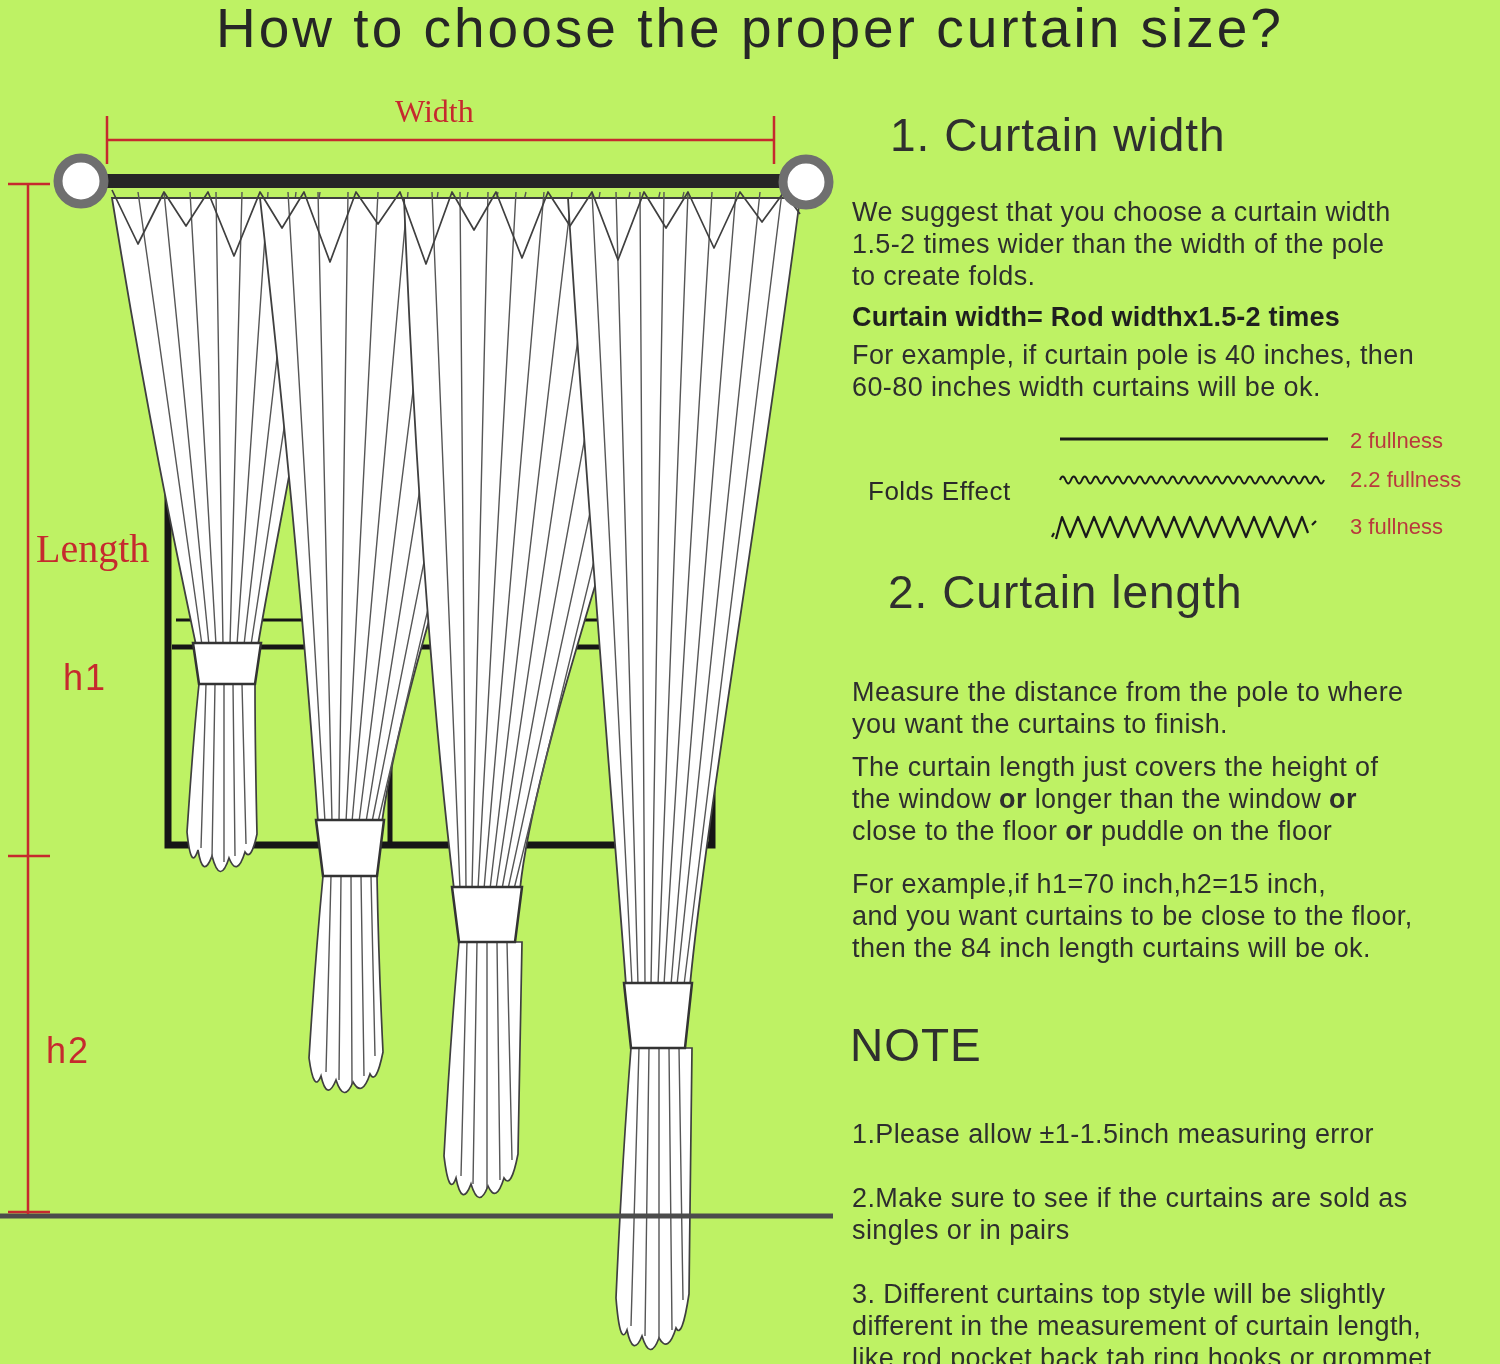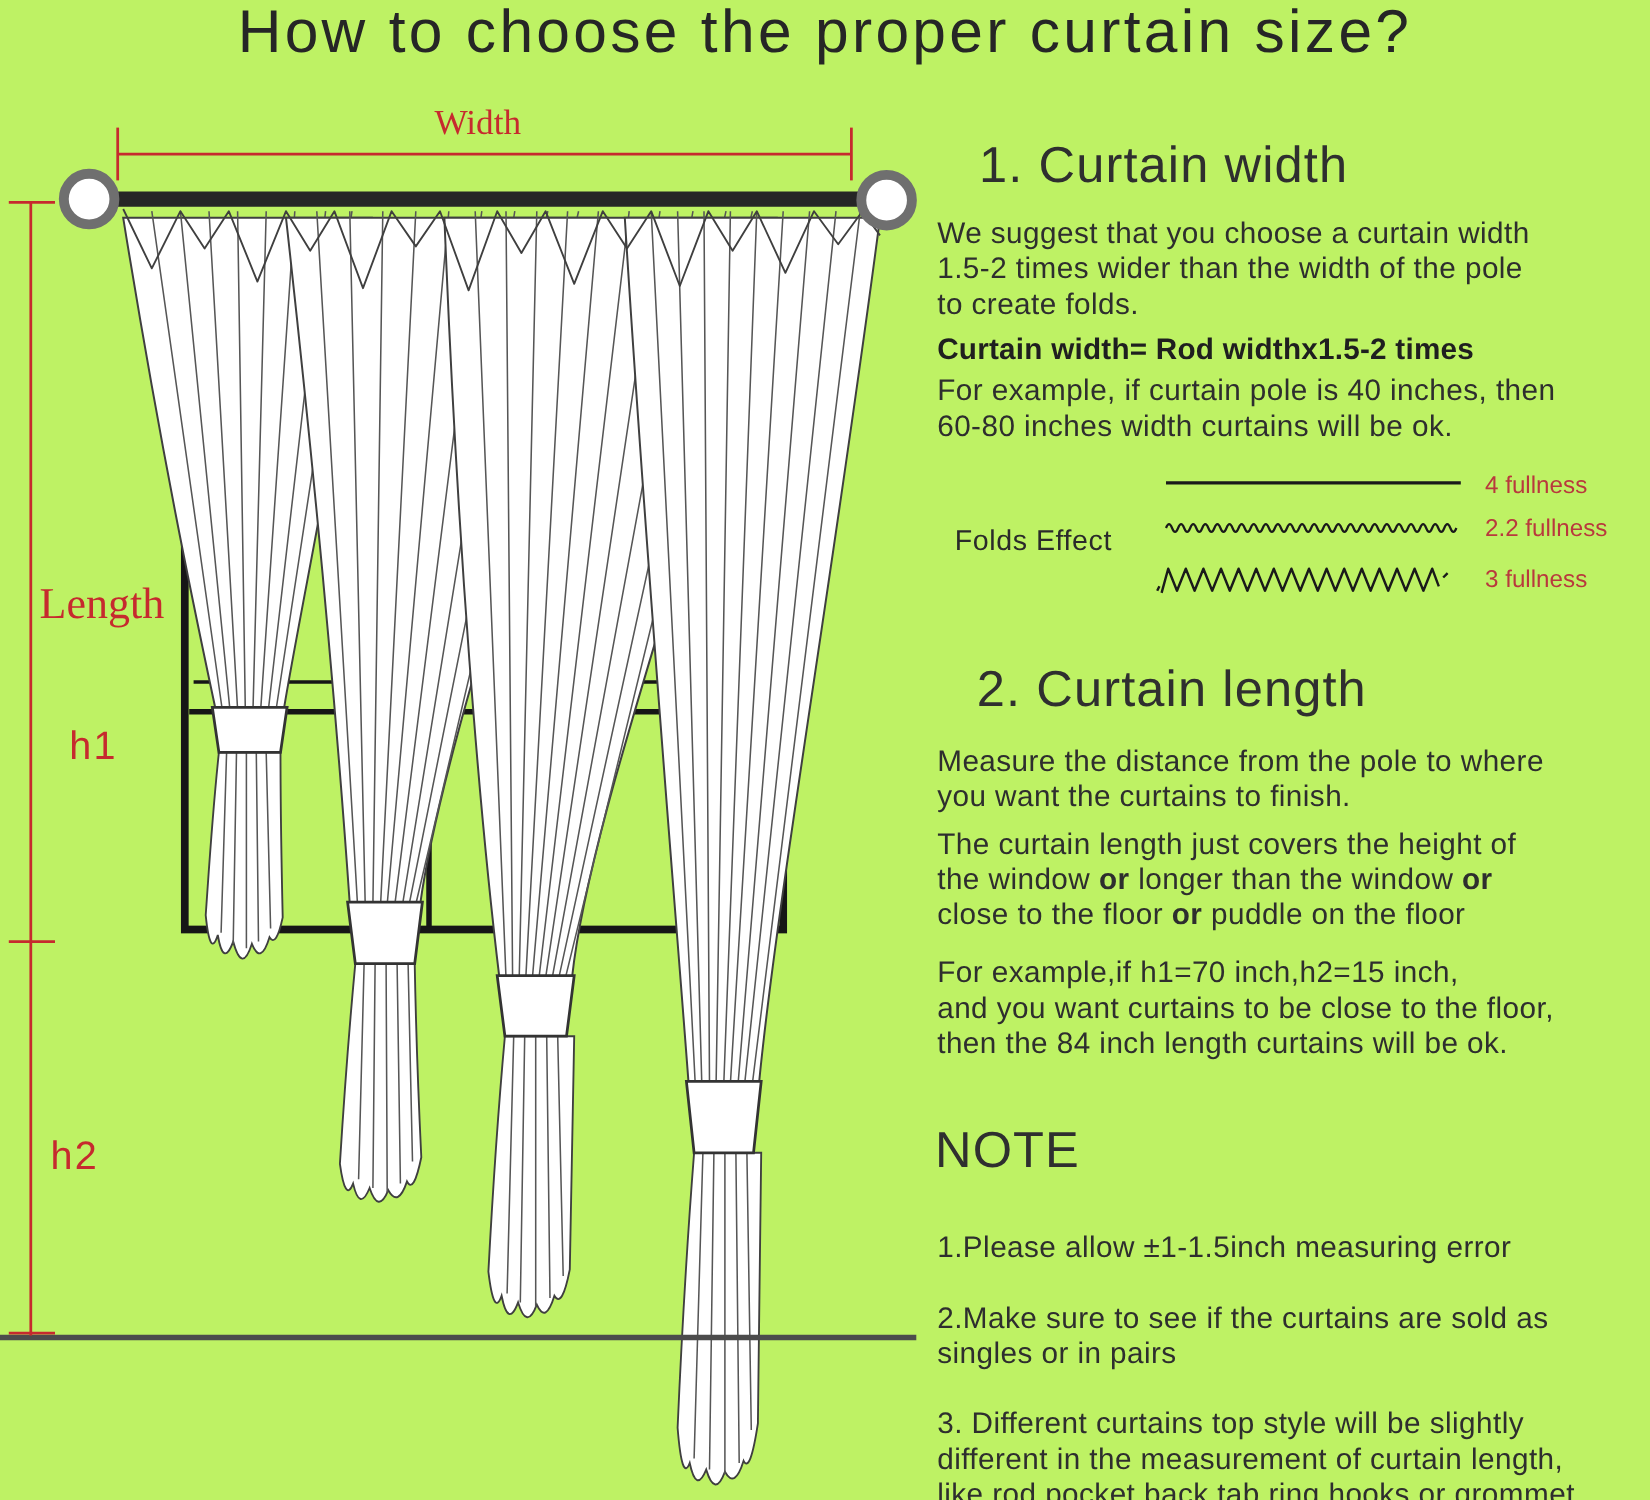"1. Curtain width" .h-width { top: 121px -> 107px }
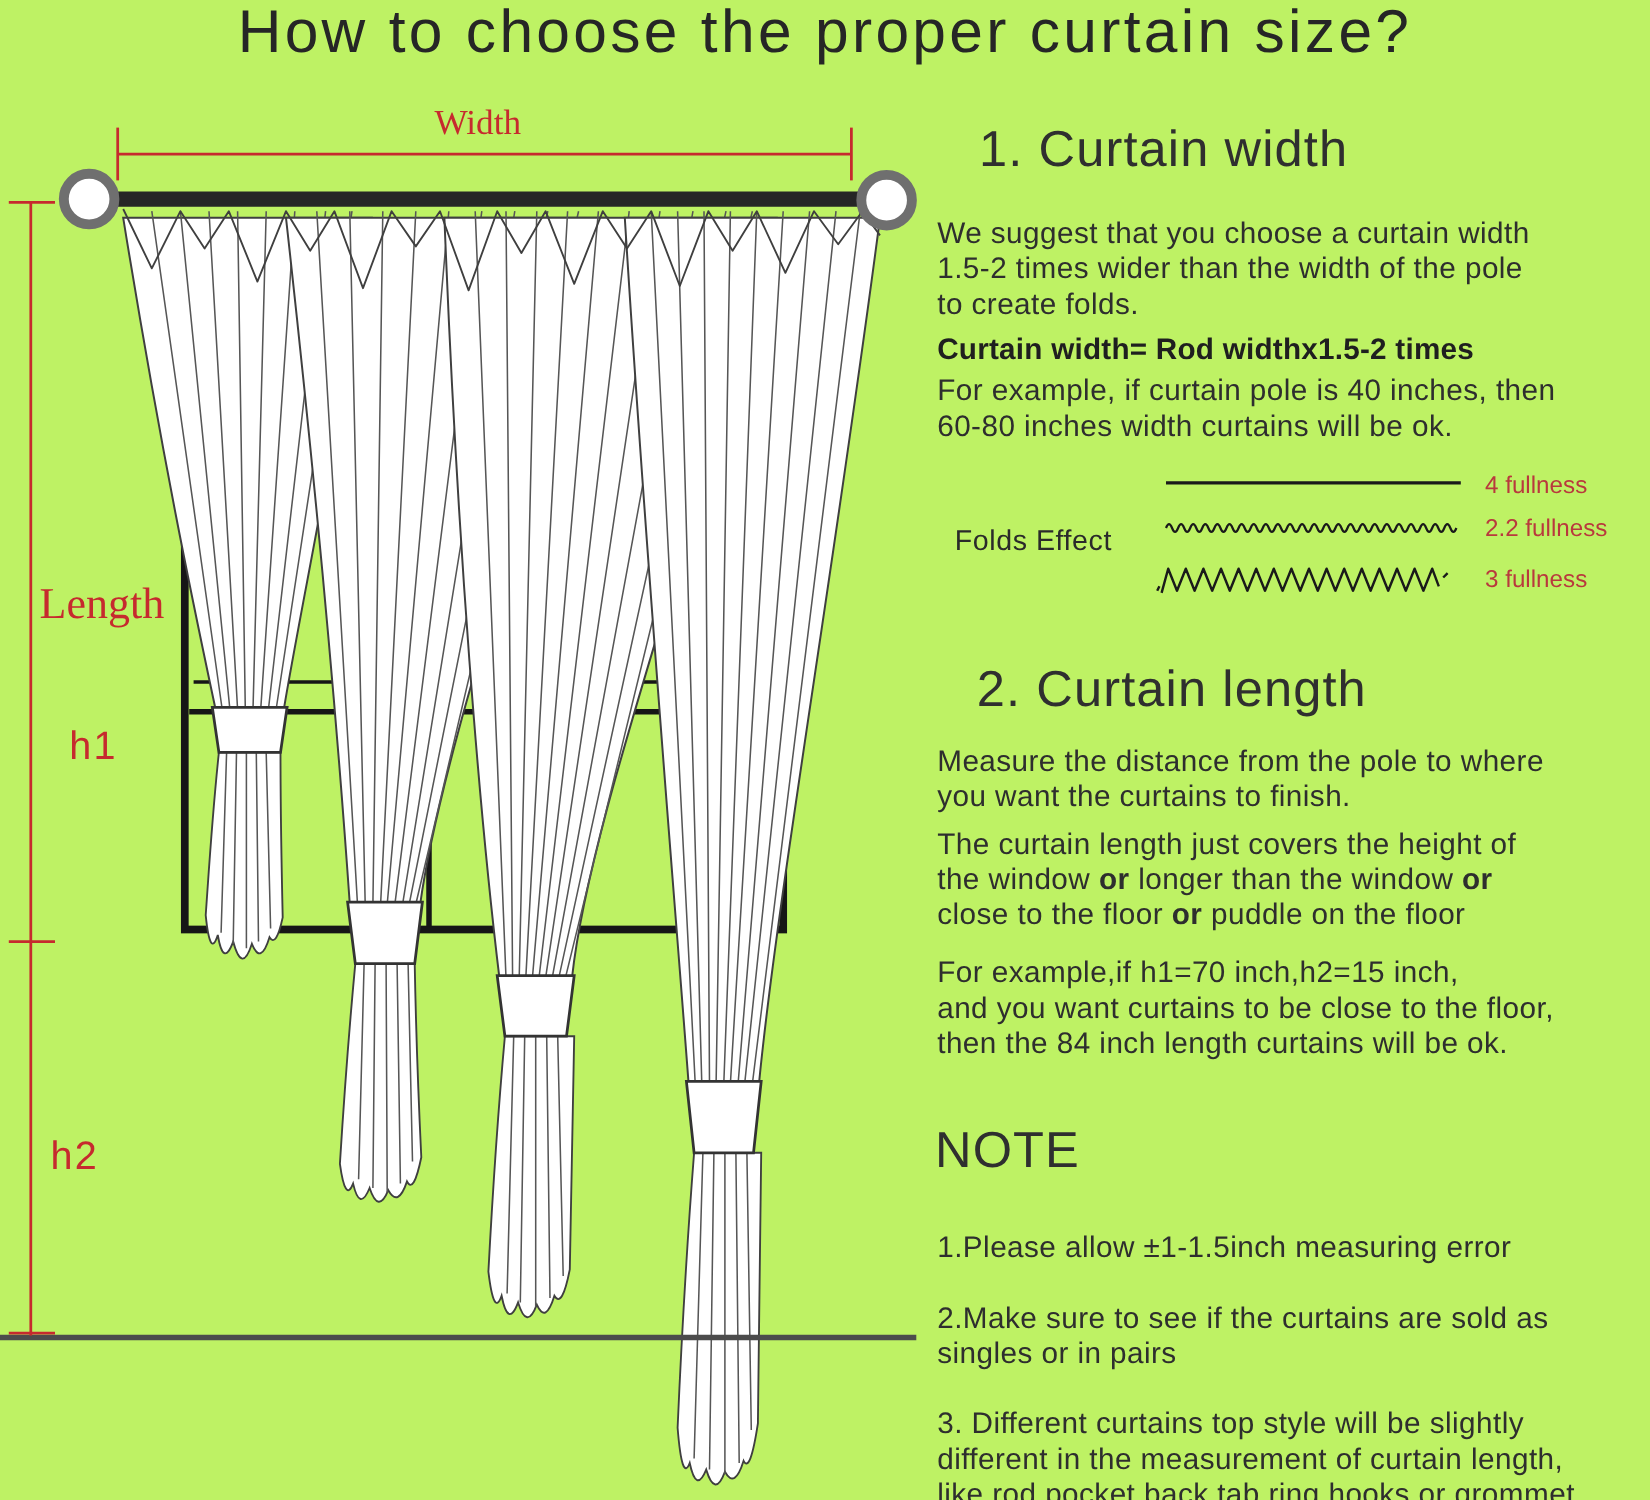"4 fullness" div.abs { text: 4 -> 2 }
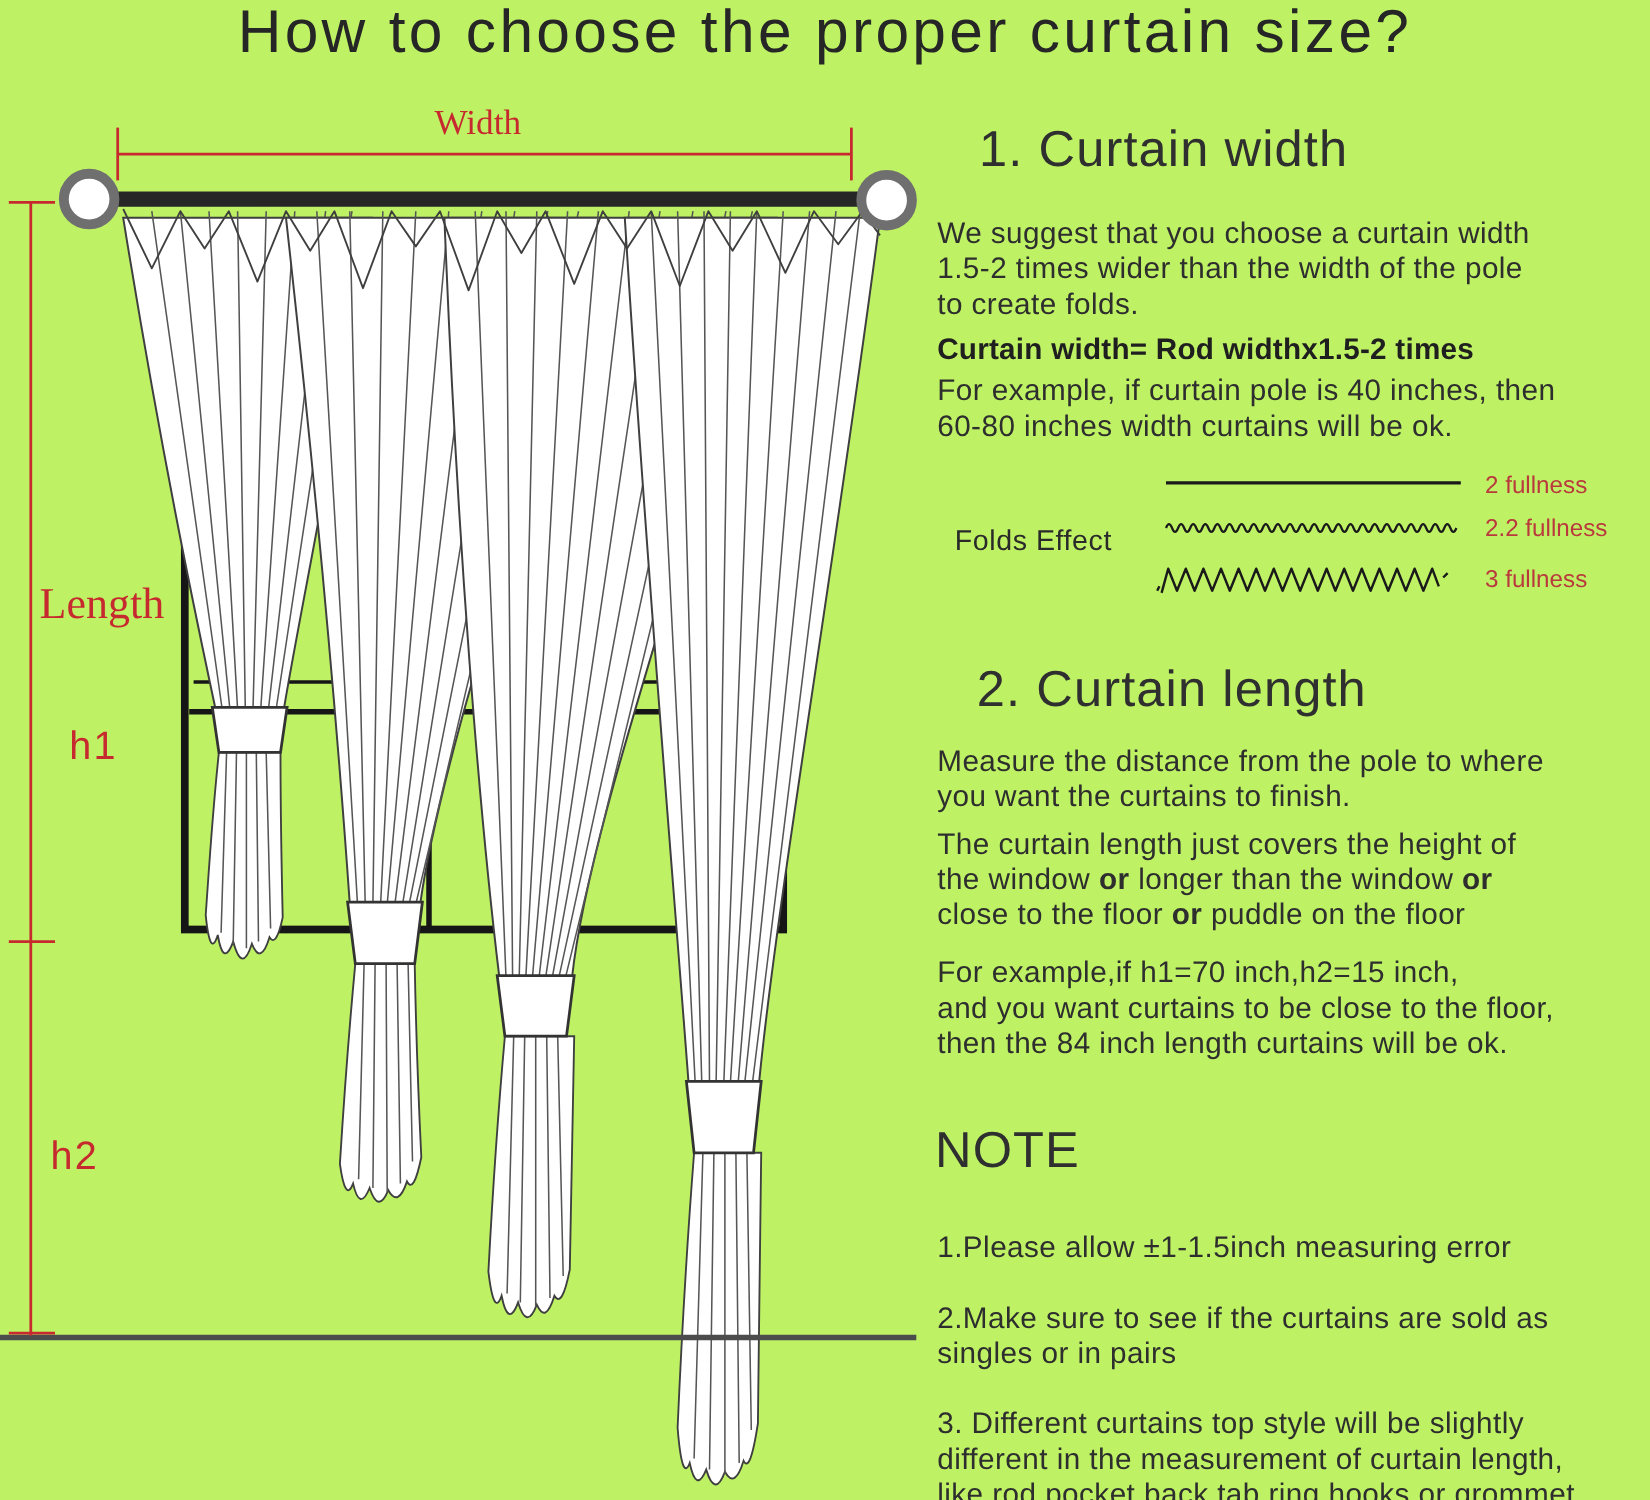"2. Curtain length" .h-length { top: 598px -> 564px }
